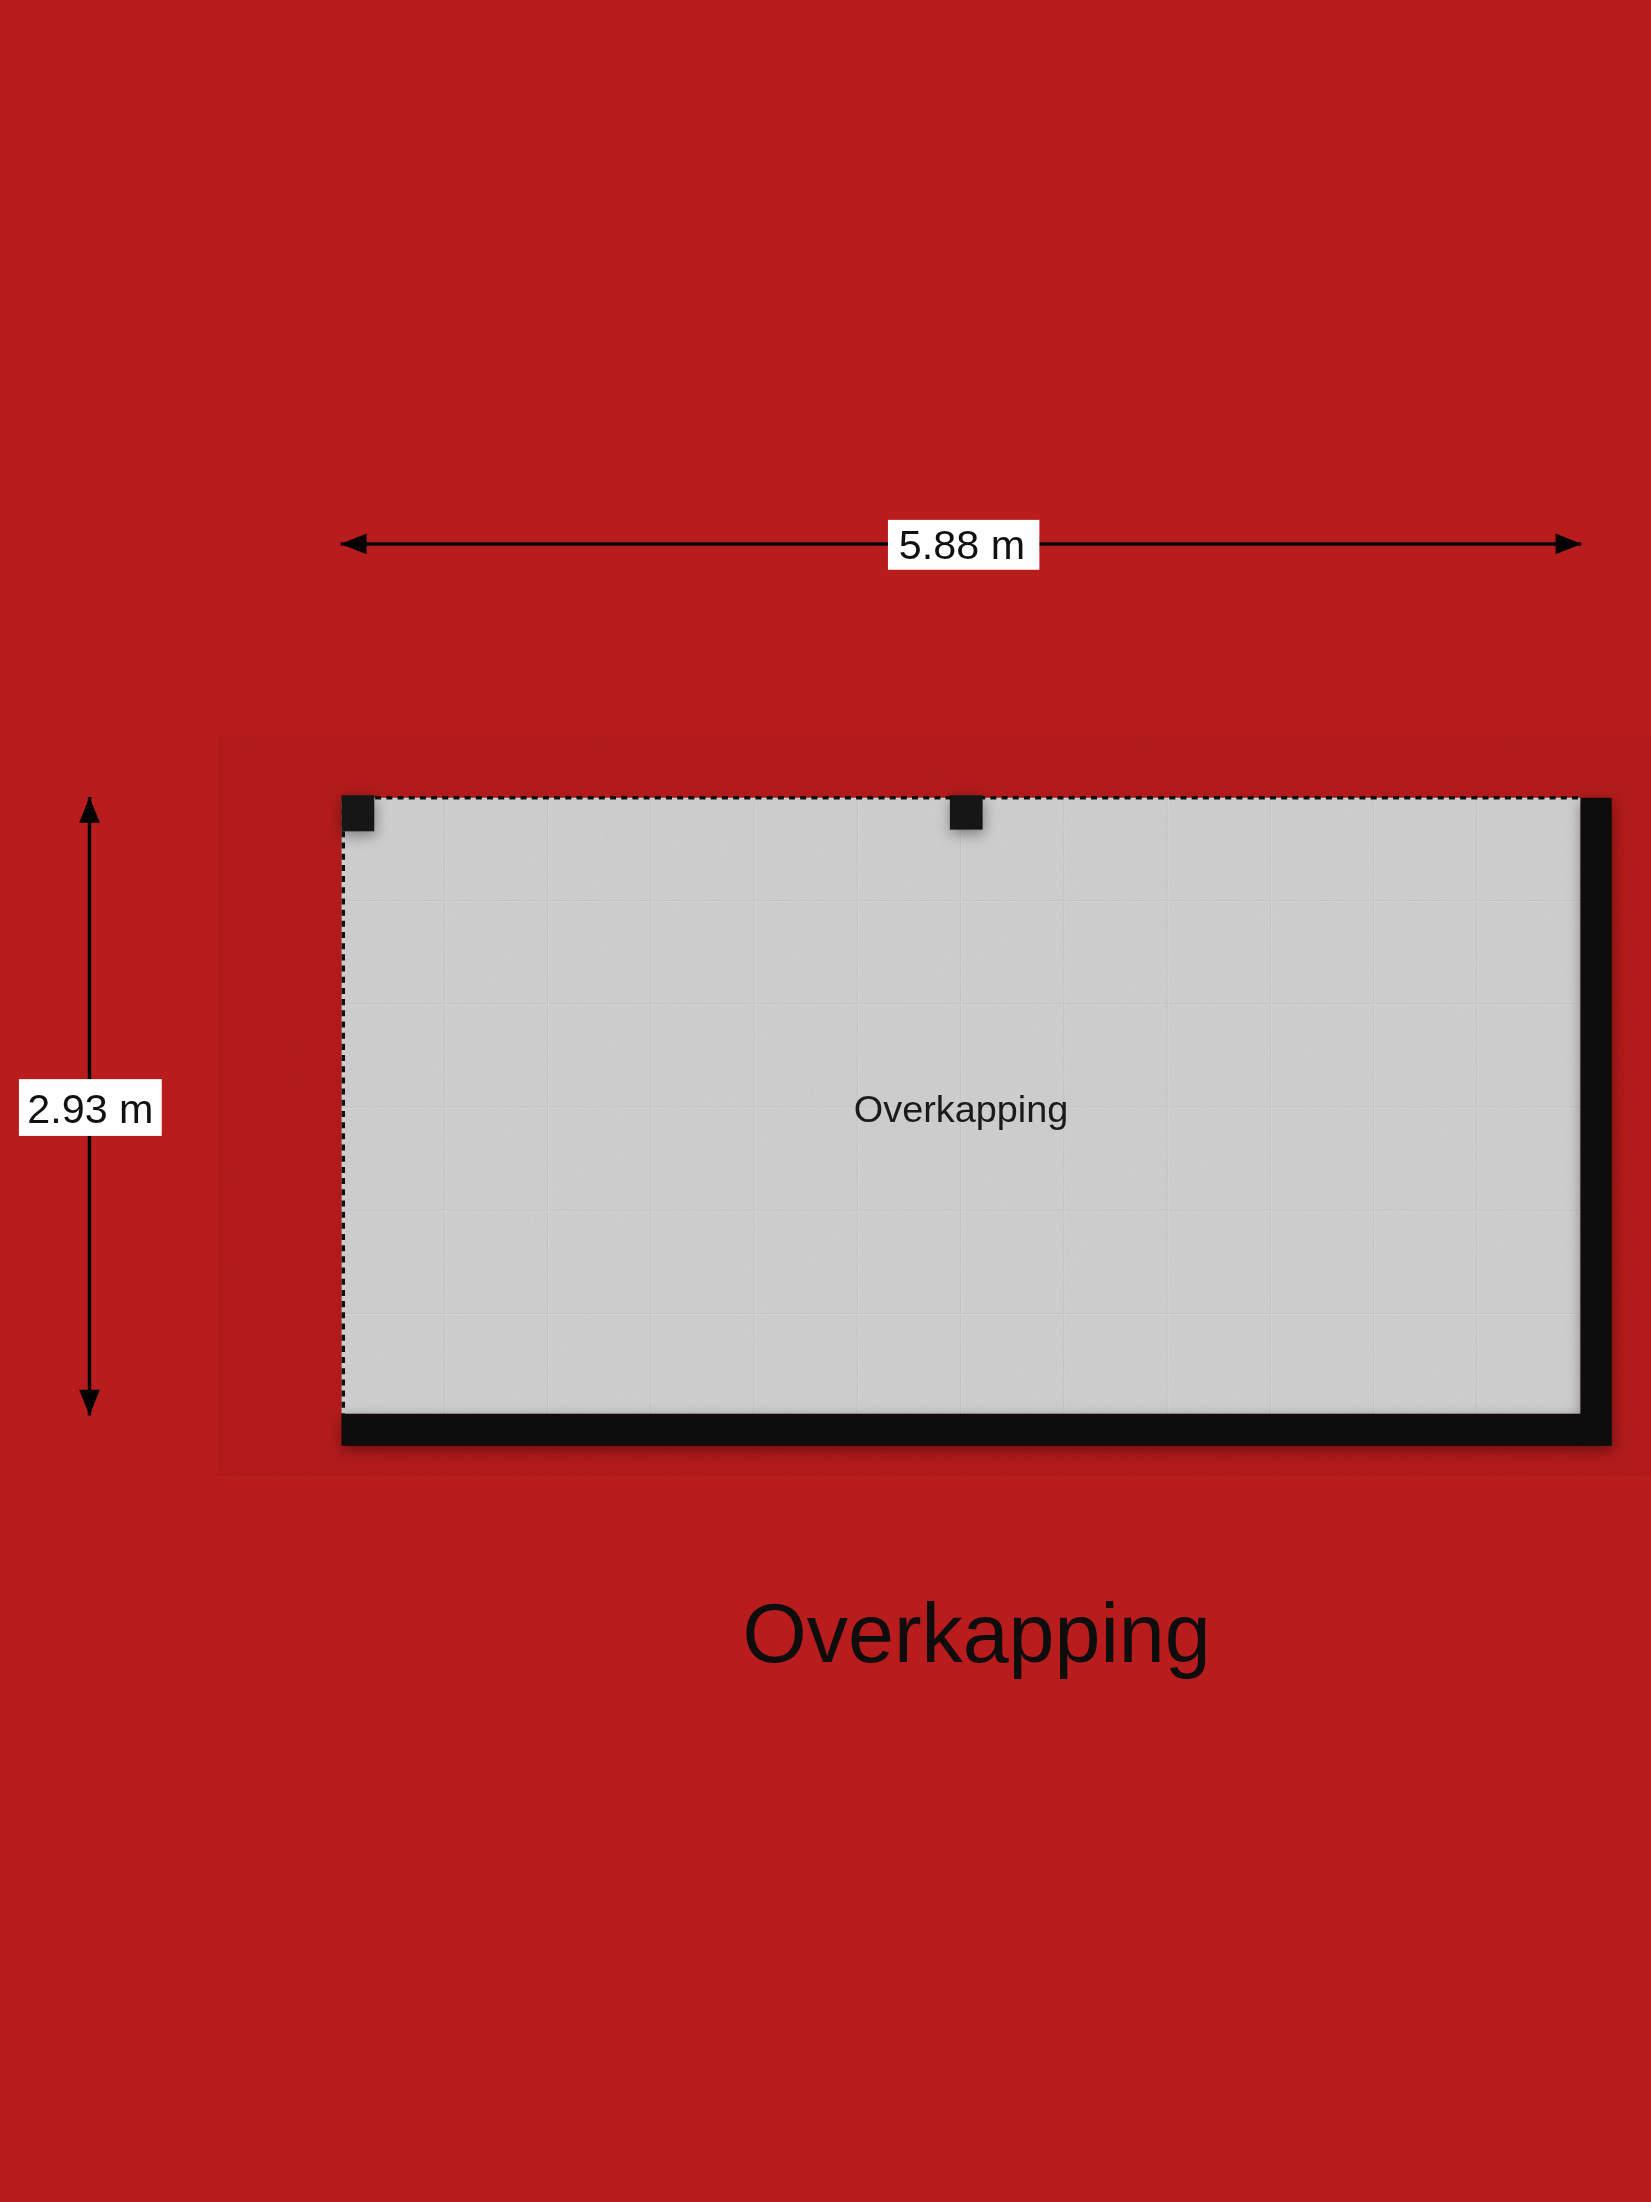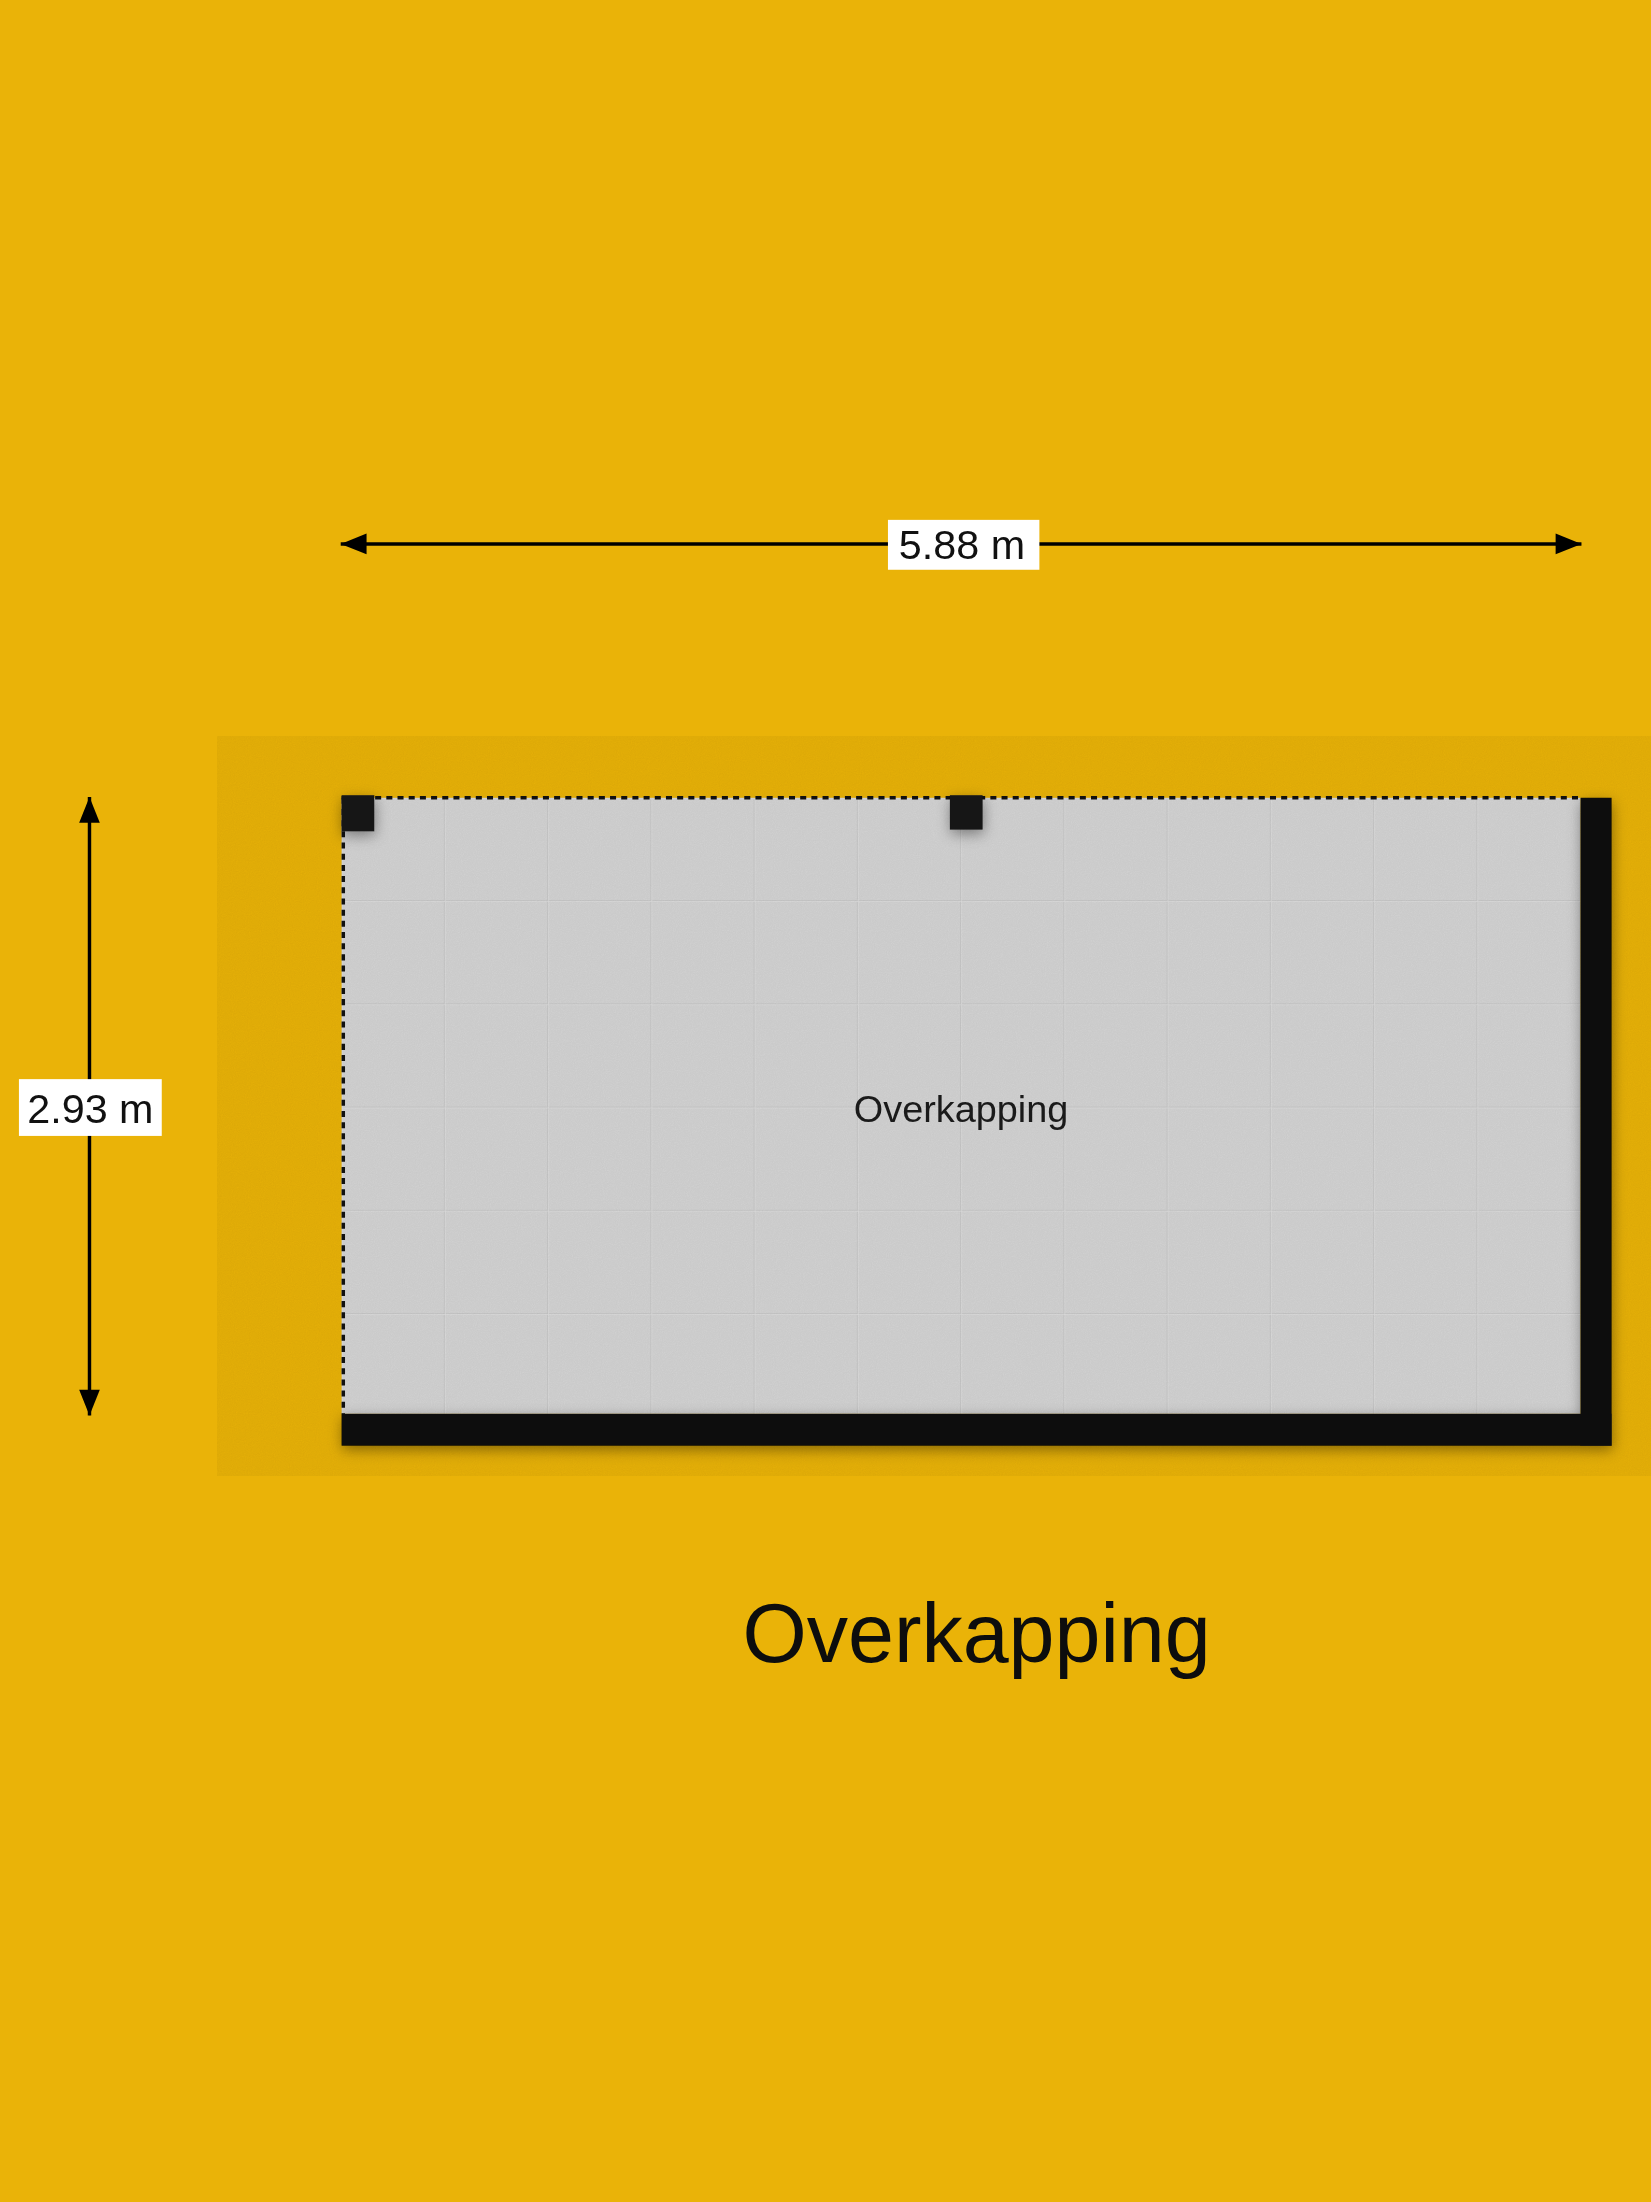"5.88 m" .canvas { background: #eab308 -> #b91c1c }
